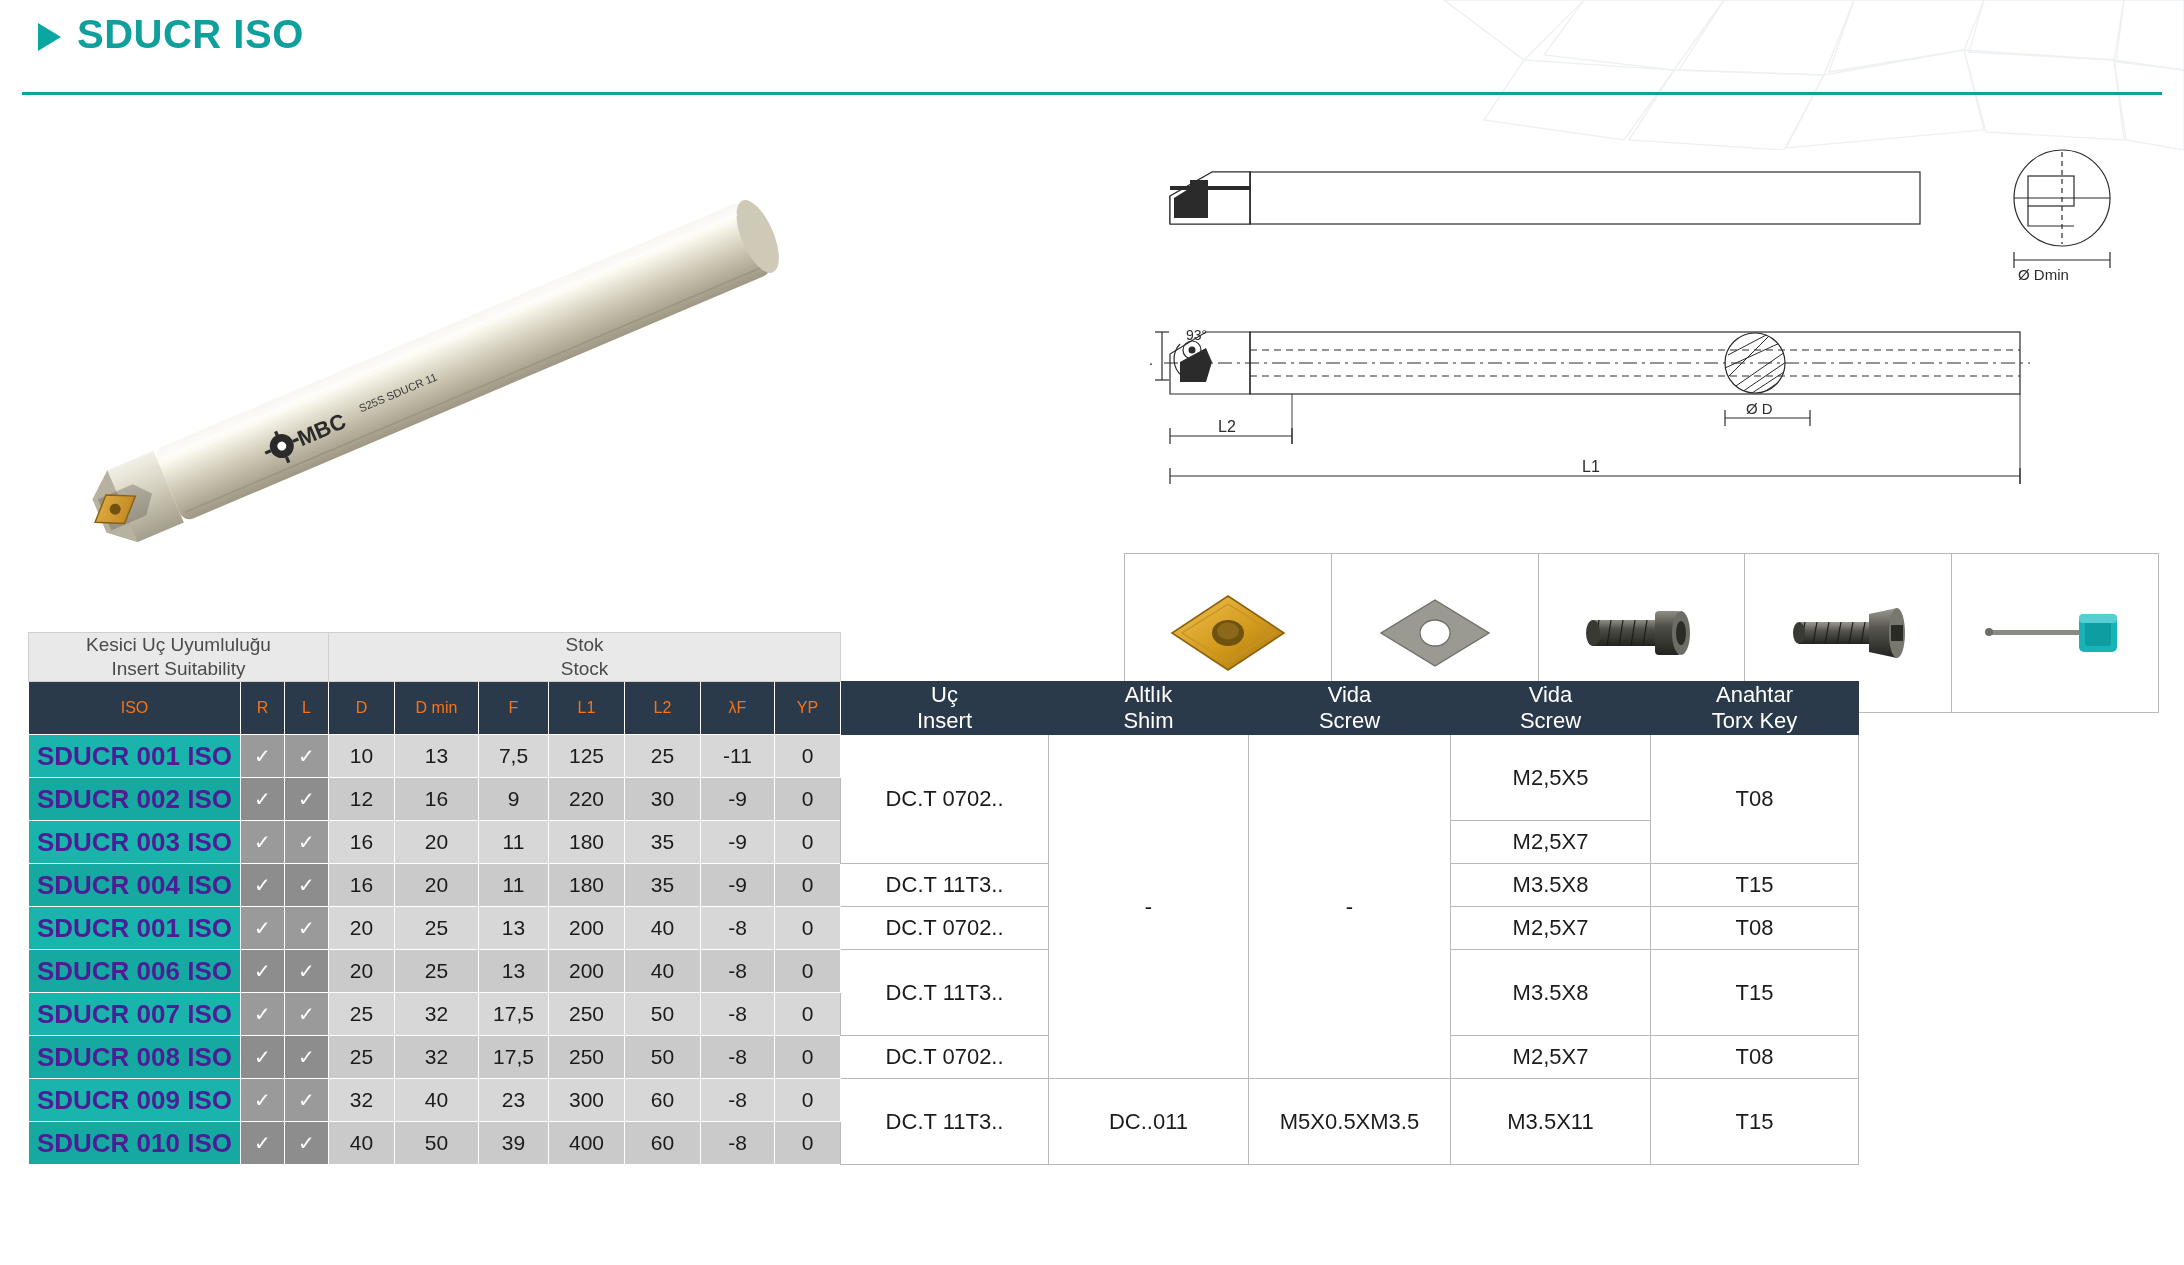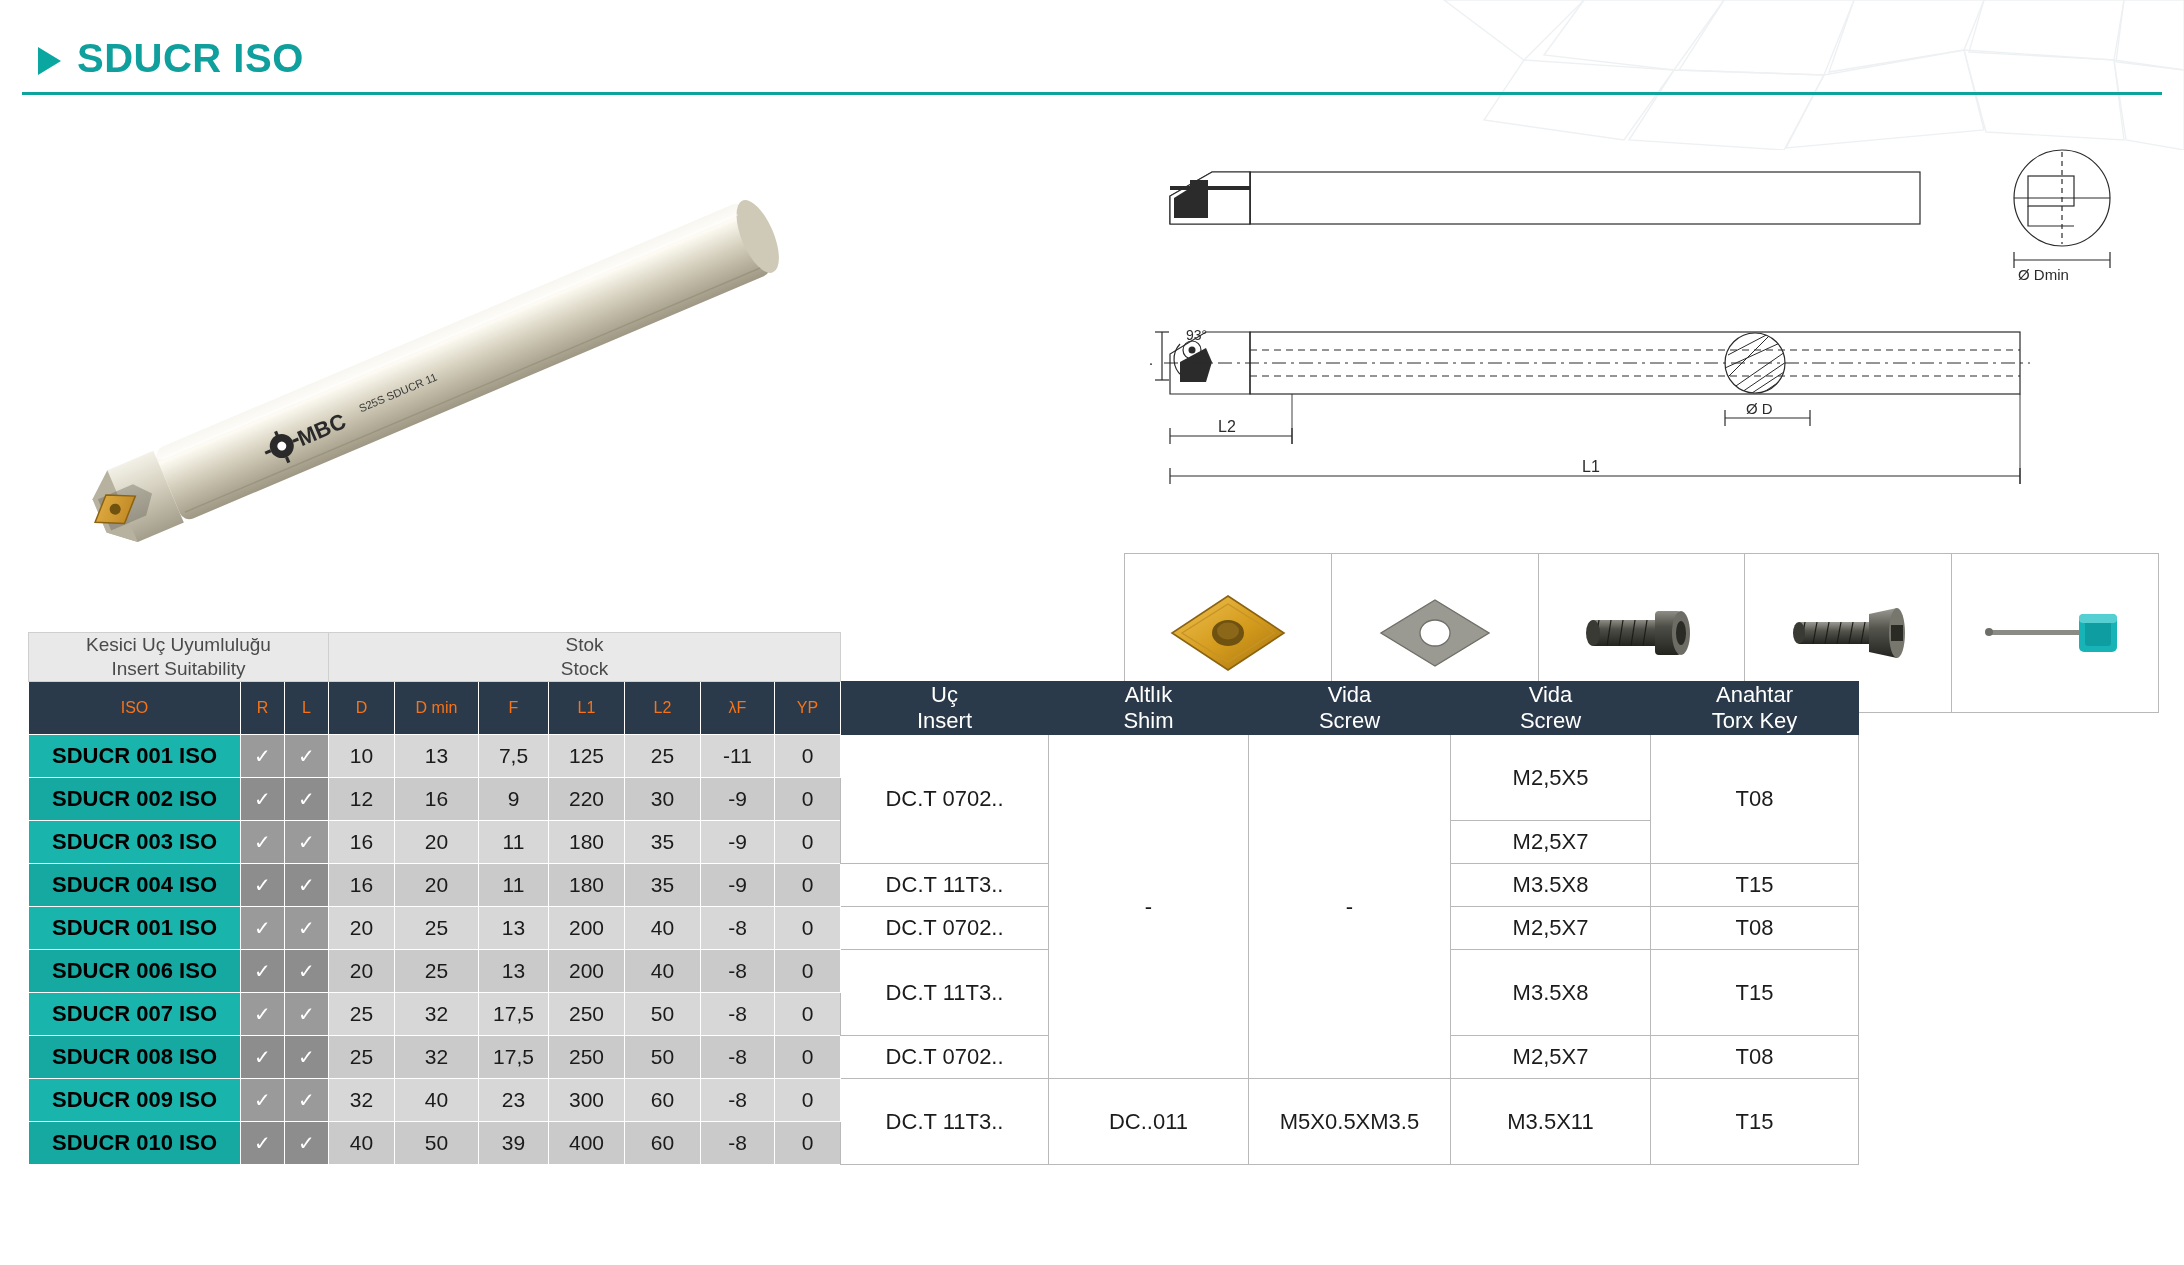"SDUCR ISO" .header-inner { padding-top: 36px -> 12px }
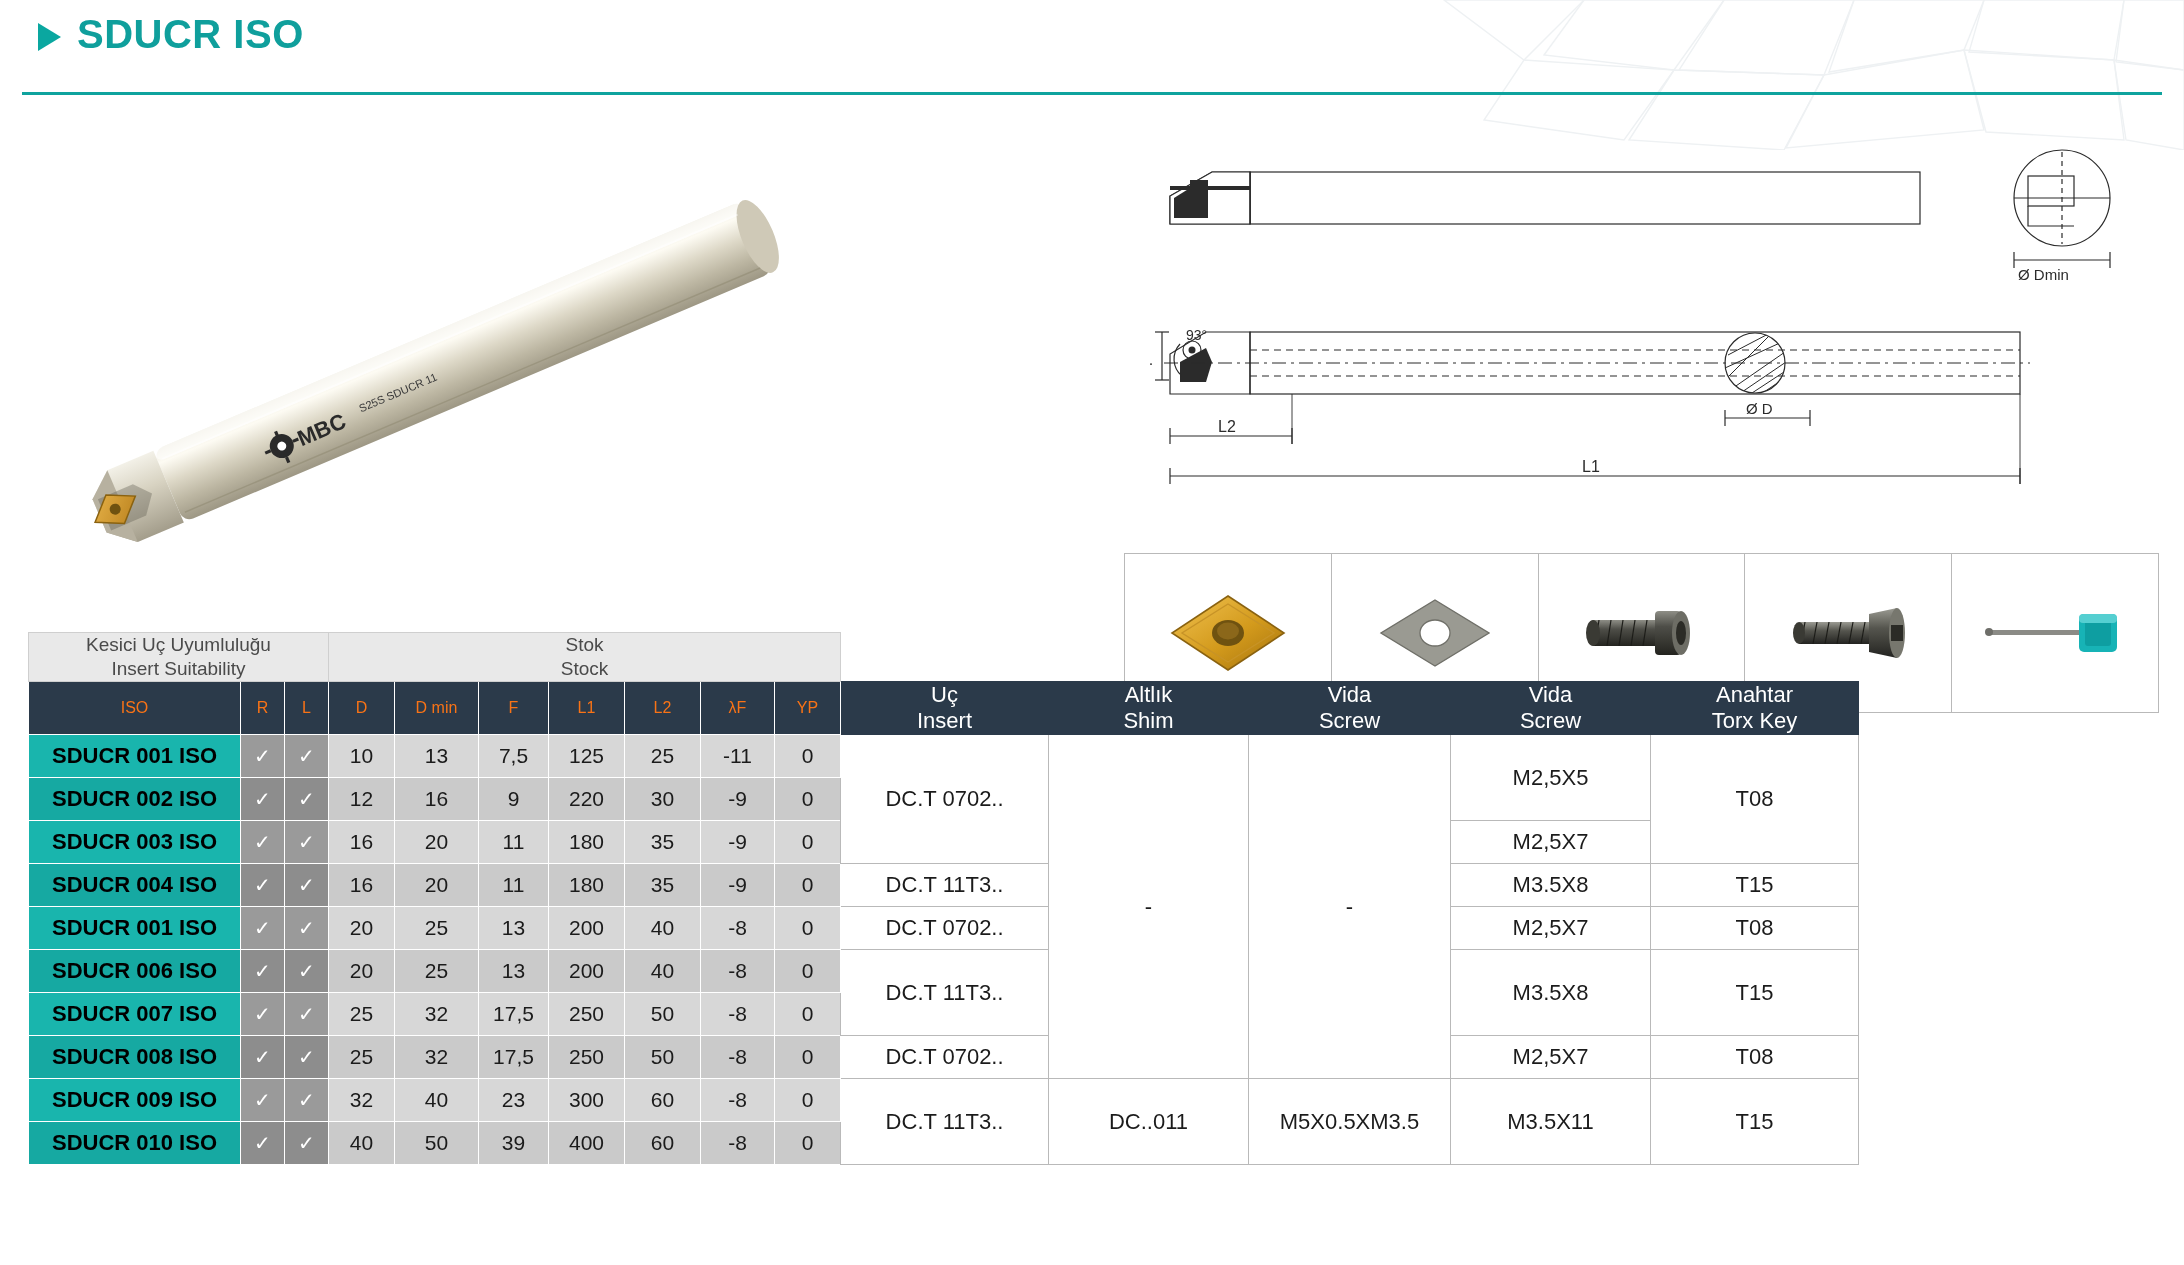"SDUCR 001 ISO" td.iso-name { color: #000000 -> #4c1d95; font-size: 22px -> 26px }
